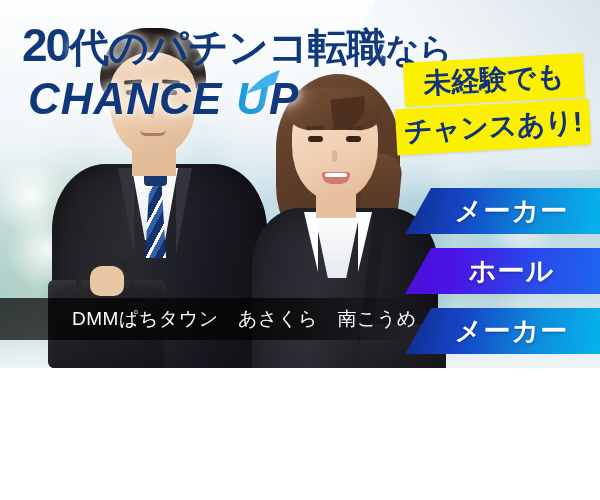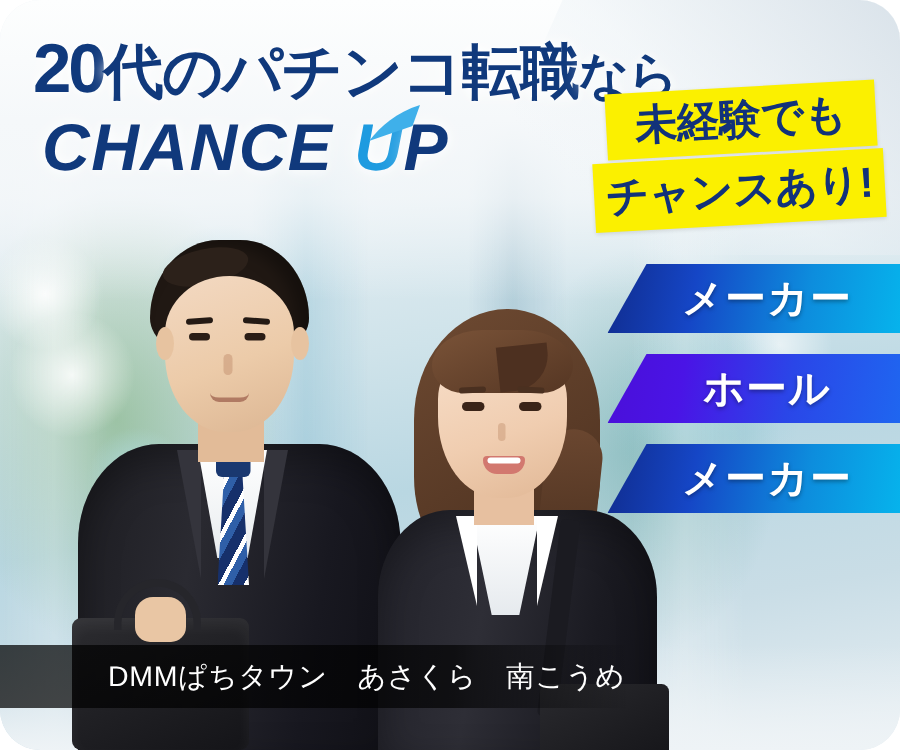"20代のパチンコ転職なら" .banner { border-radius: 27px -> none; height: 500px -> 368px }
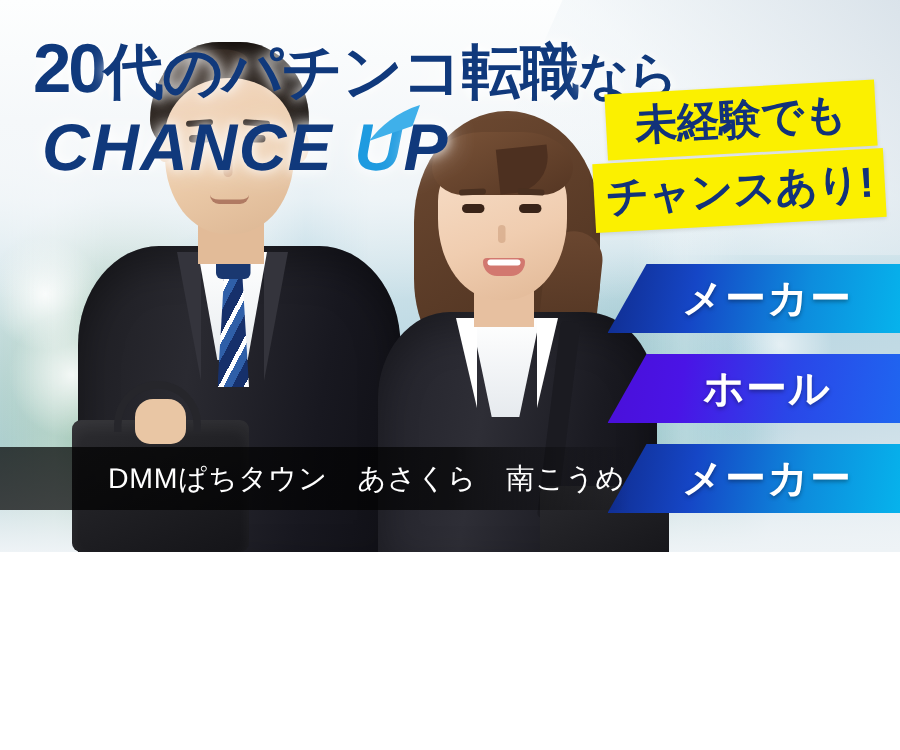"メーカー" .nav-btn { margin-top: none -> 12px }
